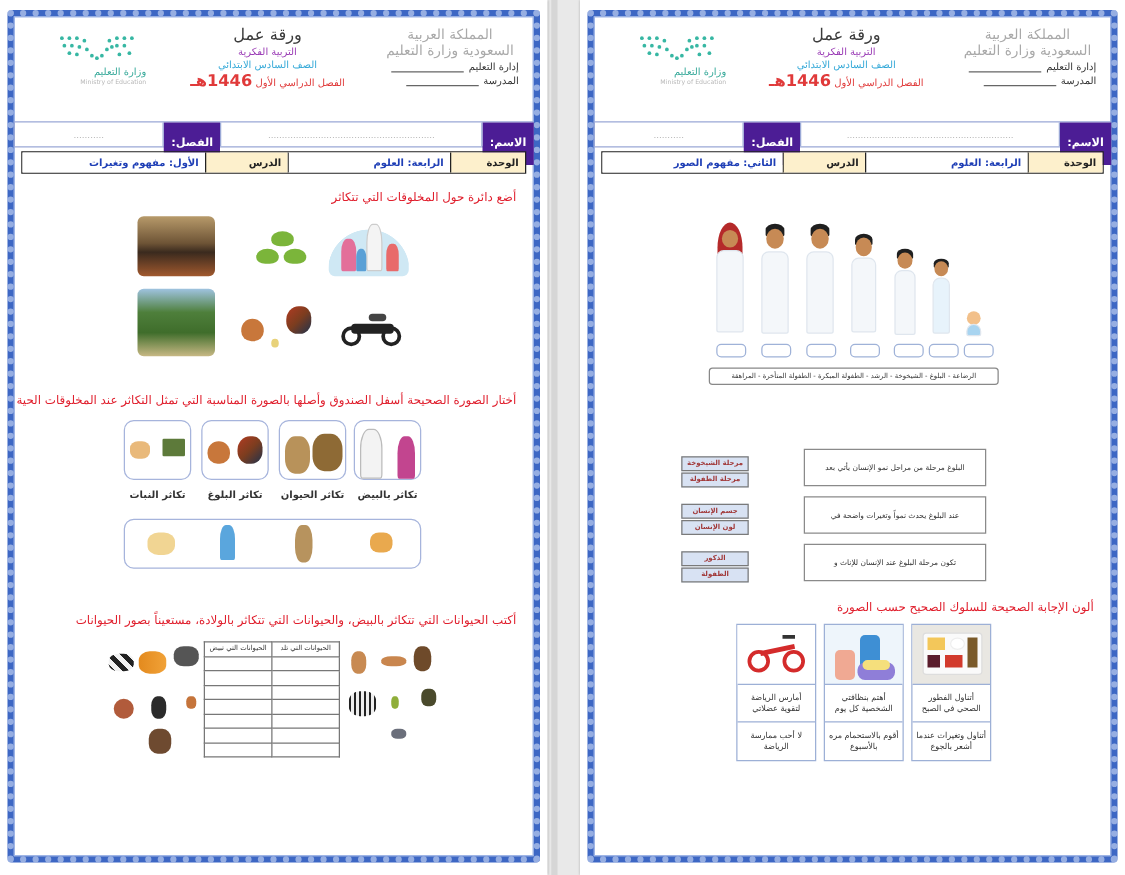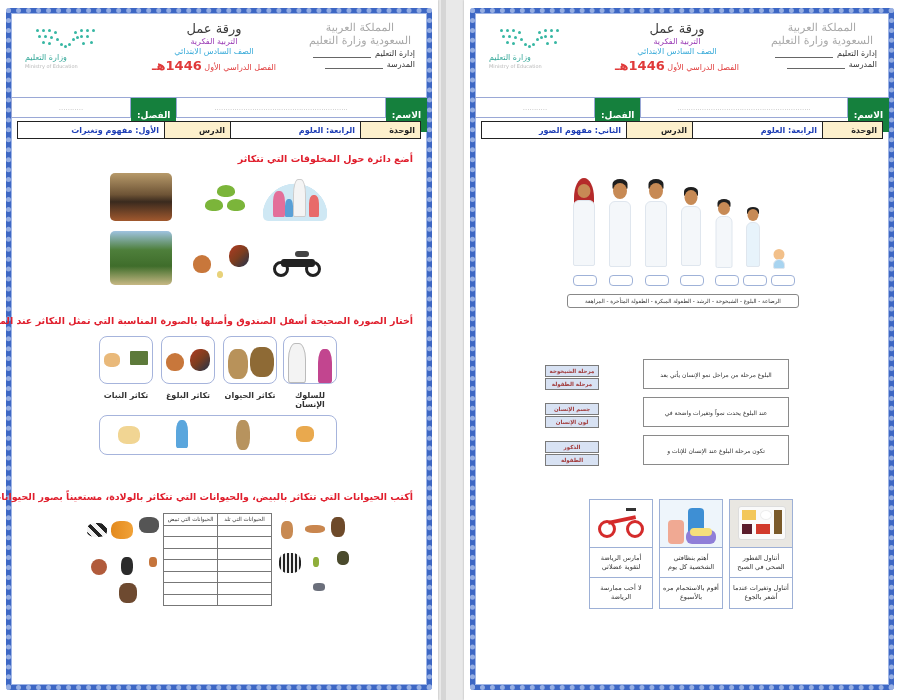"وزارة التعليم" .moe { left: 8px -> 20px; text-align: left -> right }
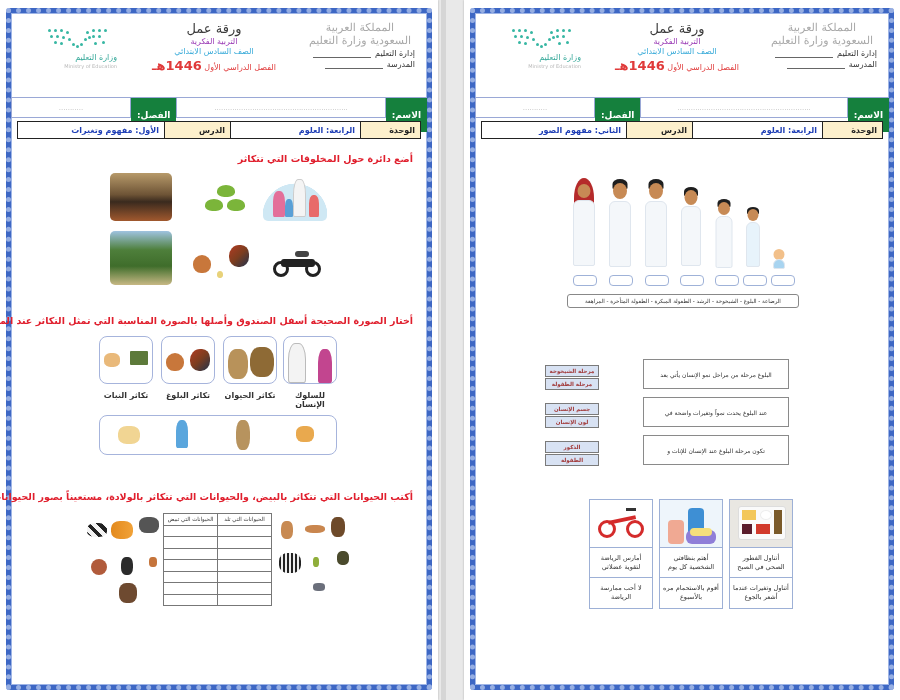"الفصل:" .name-row .lbl { background: #15803d -> #4c1d95 }
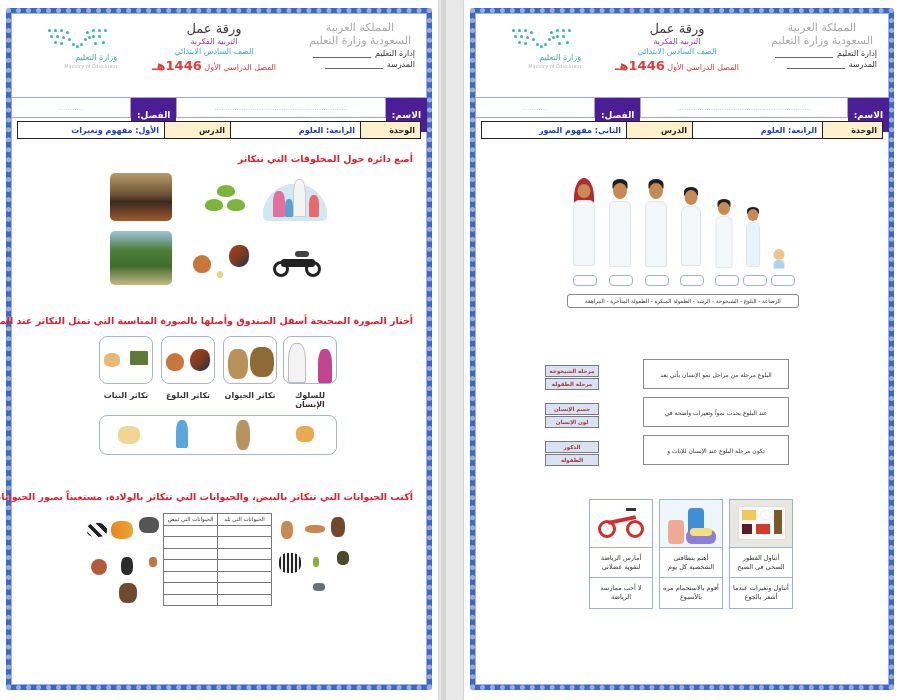"أضع دائرة حول المخلوقات التي" .q-title { font-weight: bold -> normal }
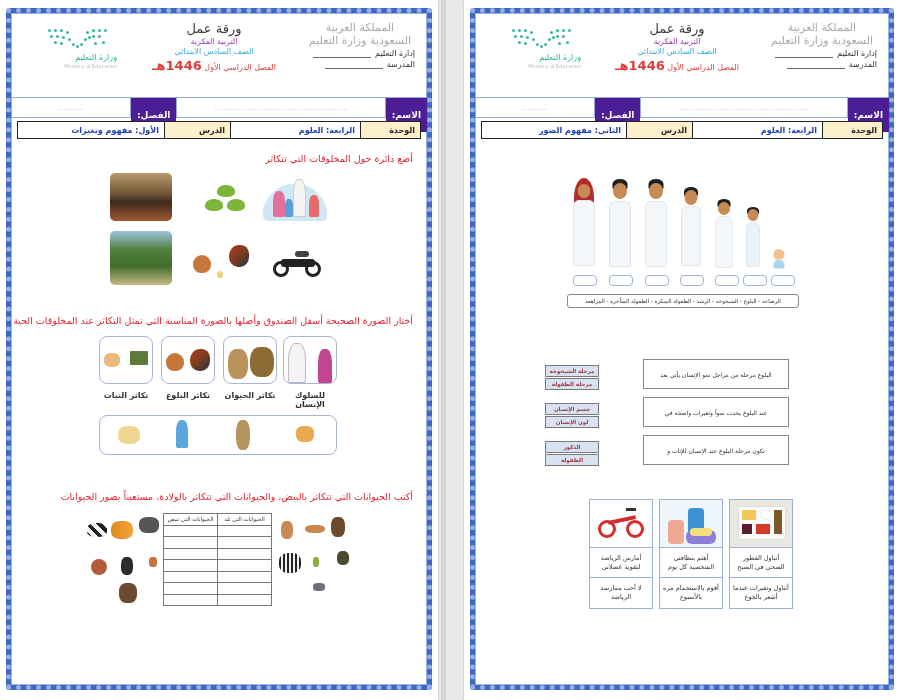"للسلوك الإنسان" div.caption { text: للسلوك الإنسان -> تكاثر بالبيض }
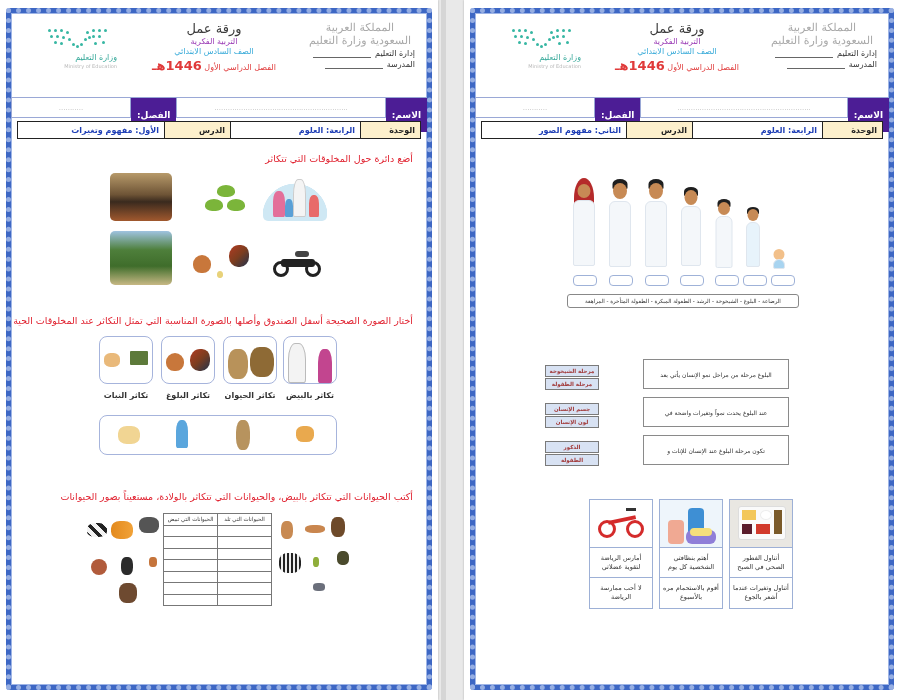"ألون الإجابة الصحيحة للسلوك الصحيح" div.q-title { html: none -> <div>ألون الإجابة الصحيحة للسلوك الصحيح حسب الصورة</div> }
